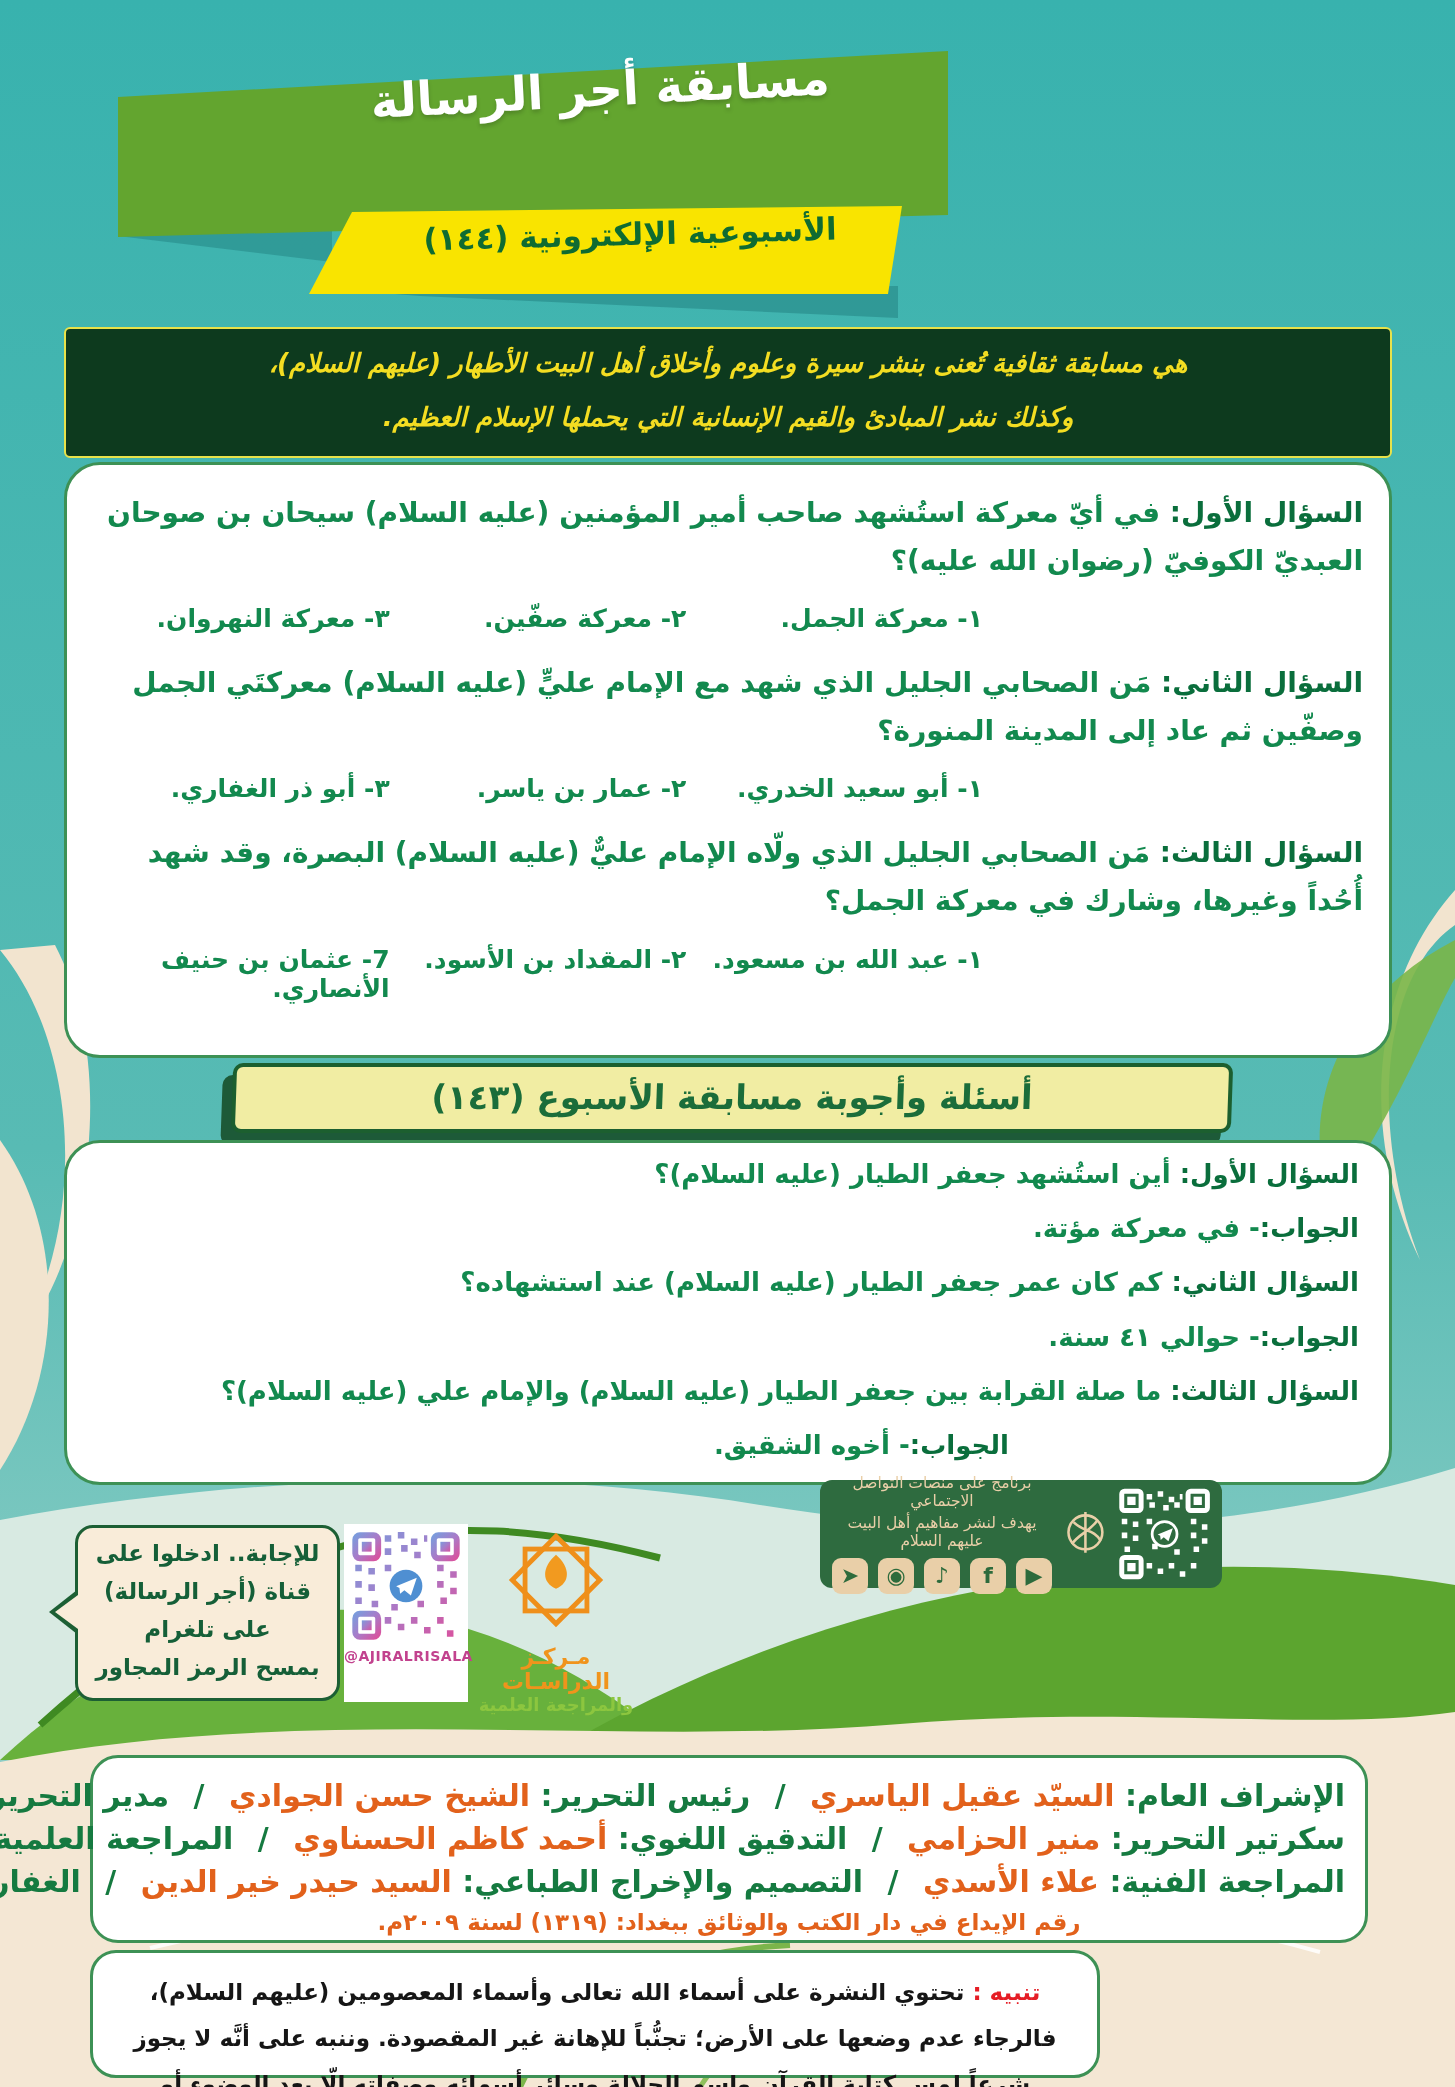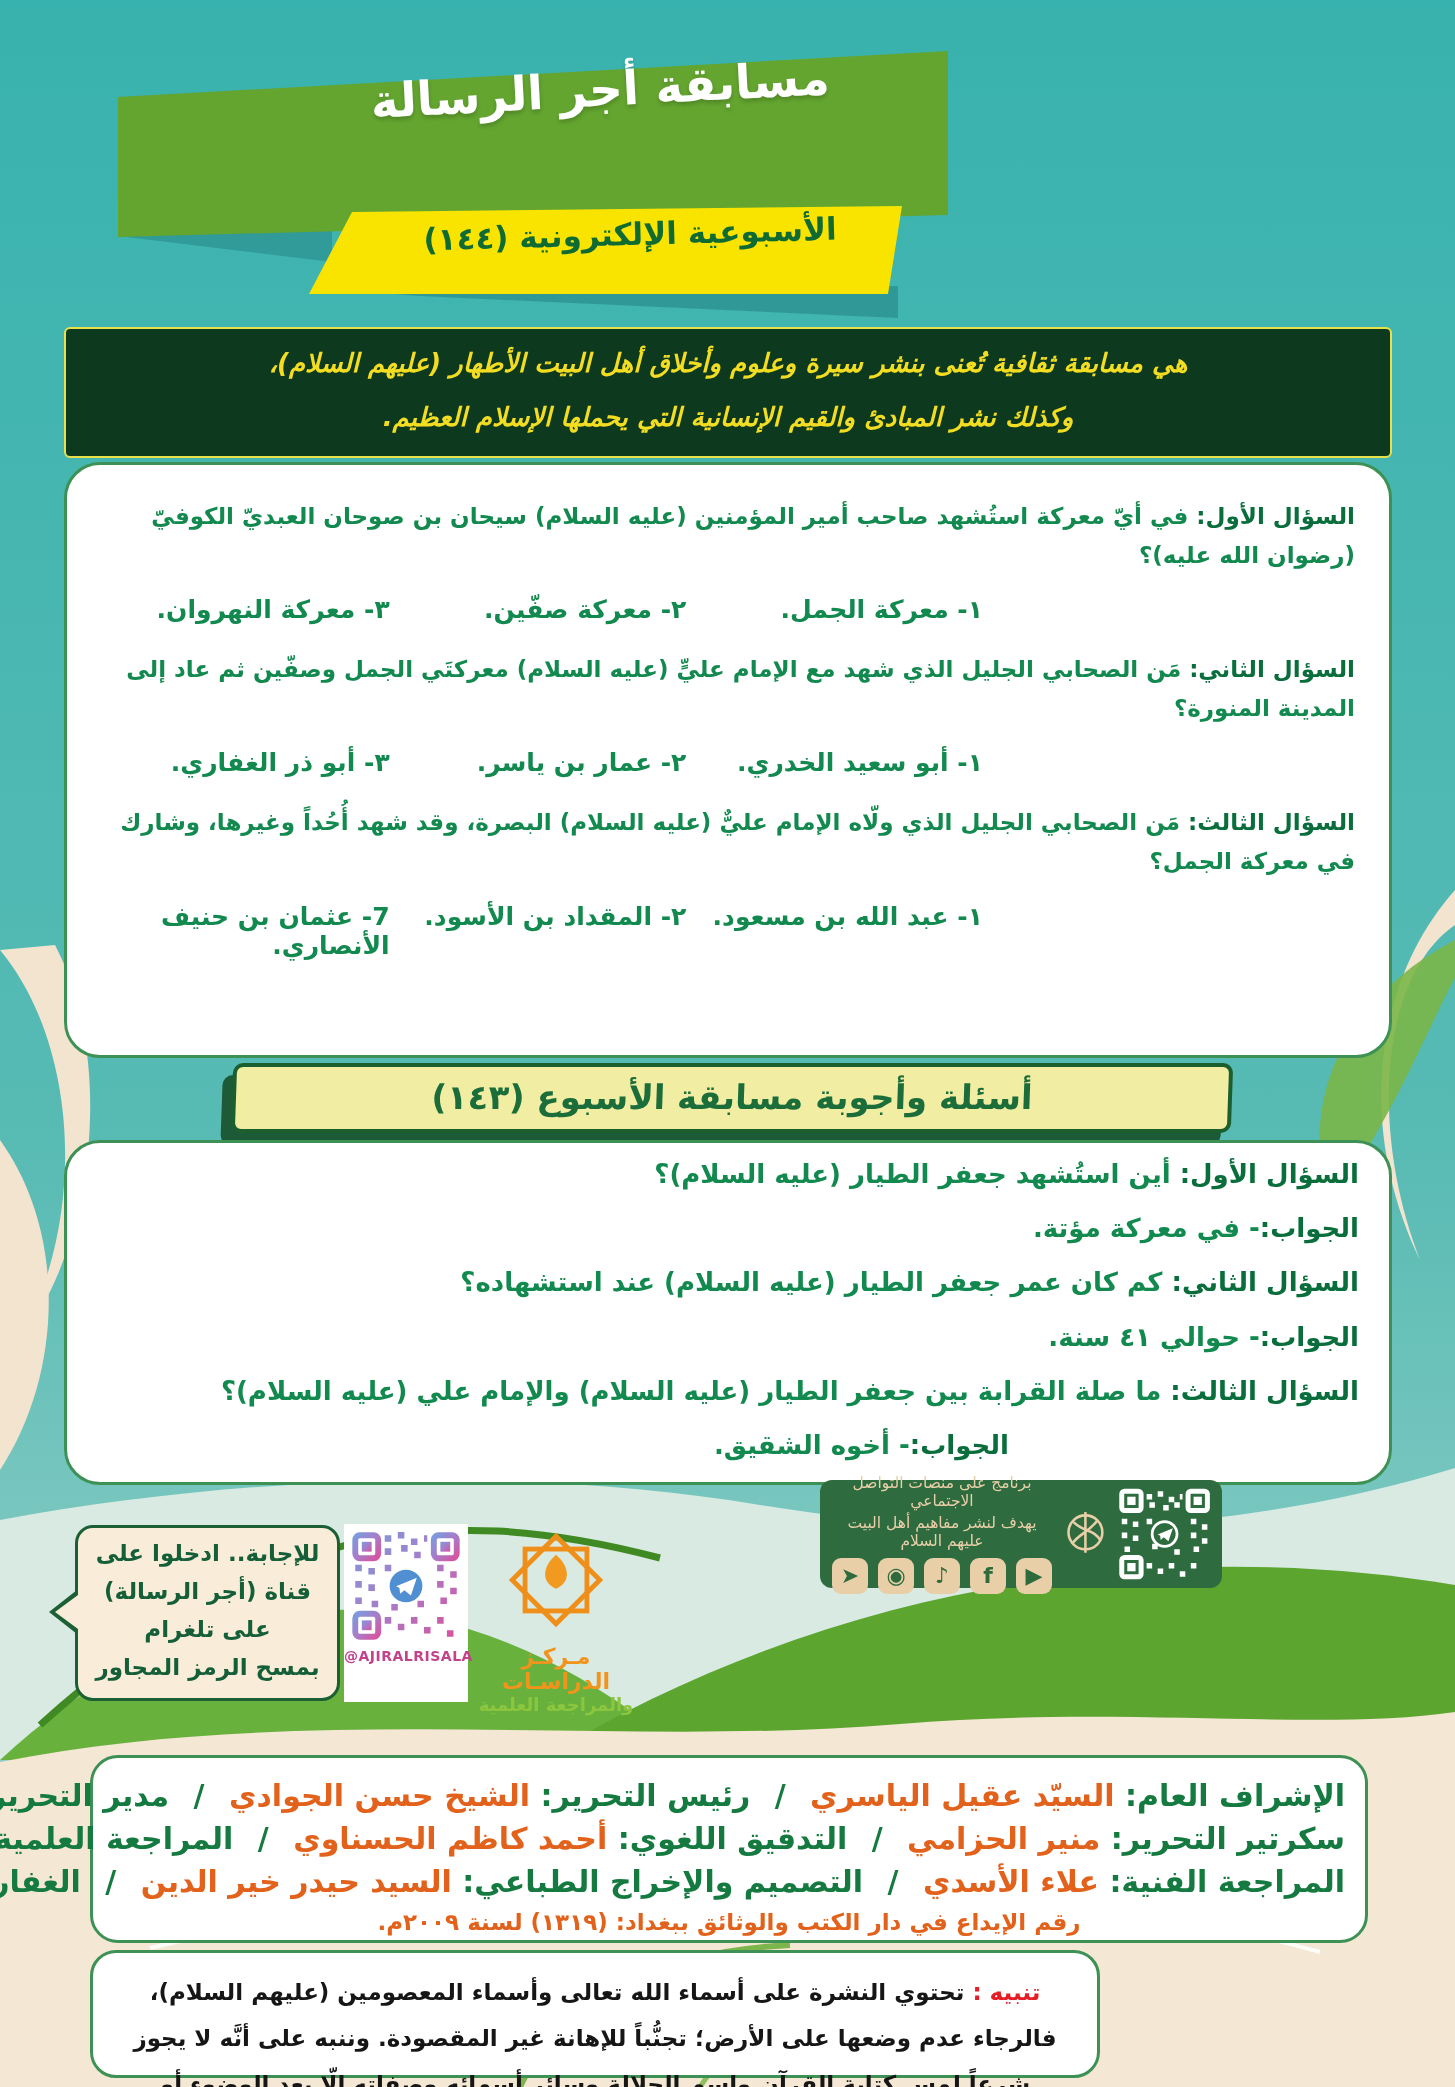"السؤال الأول: في أيّ معركة" .q-text { font-size: 23px -> 28px; margin: 8px -> 0 }
